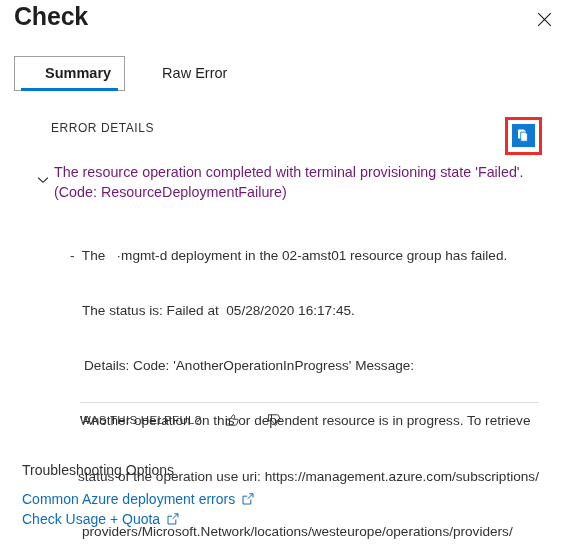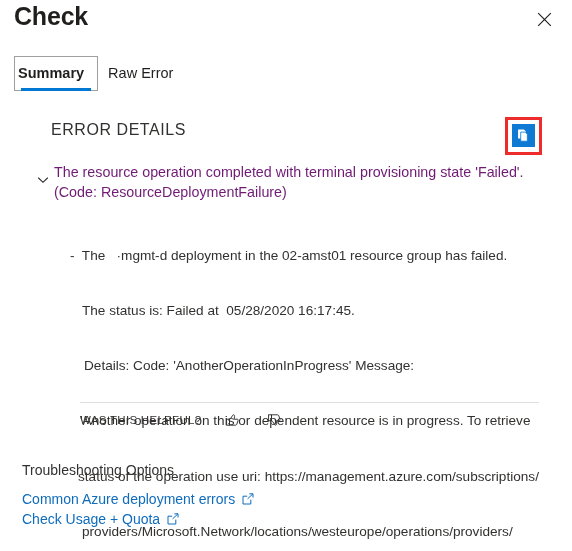"Summary" .tab { padding: 8px 13px 9px 3px -> 8px 13px 9px 30px }
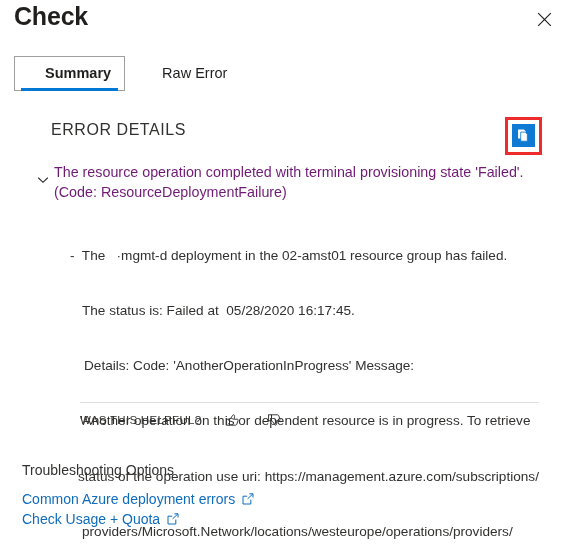"ERROR DETAILS" .section-label { font-size: 16px -> 12px }
